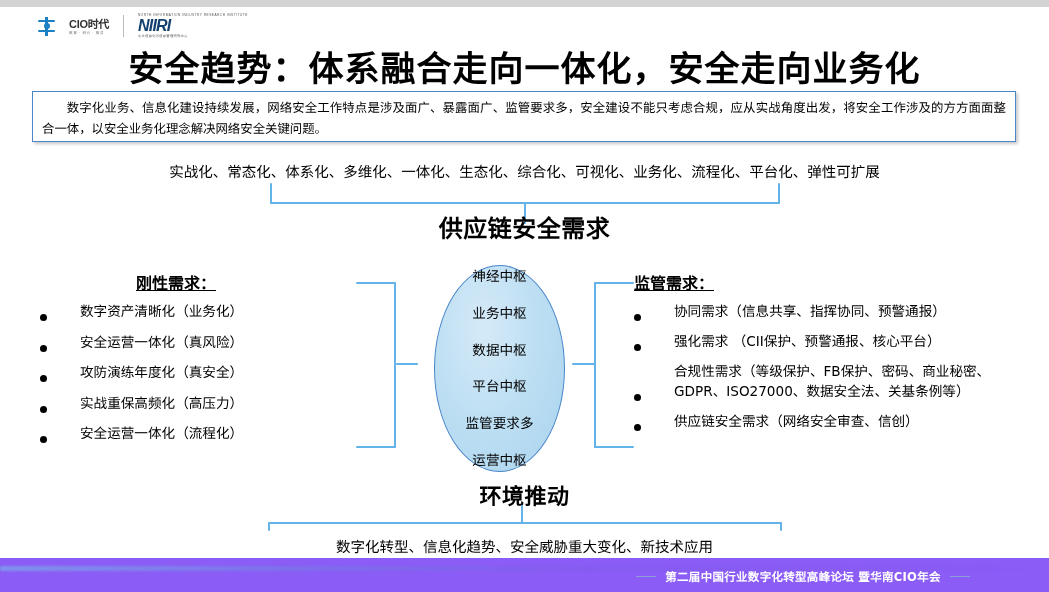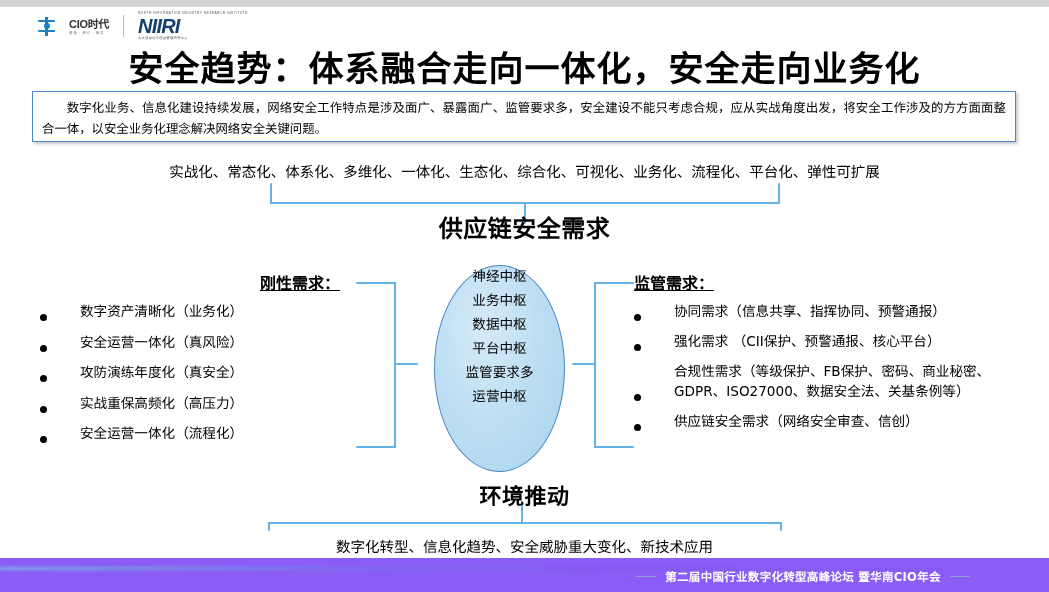"NIIRI" .logo-niiri-main { font-size: 20px -> 16px }
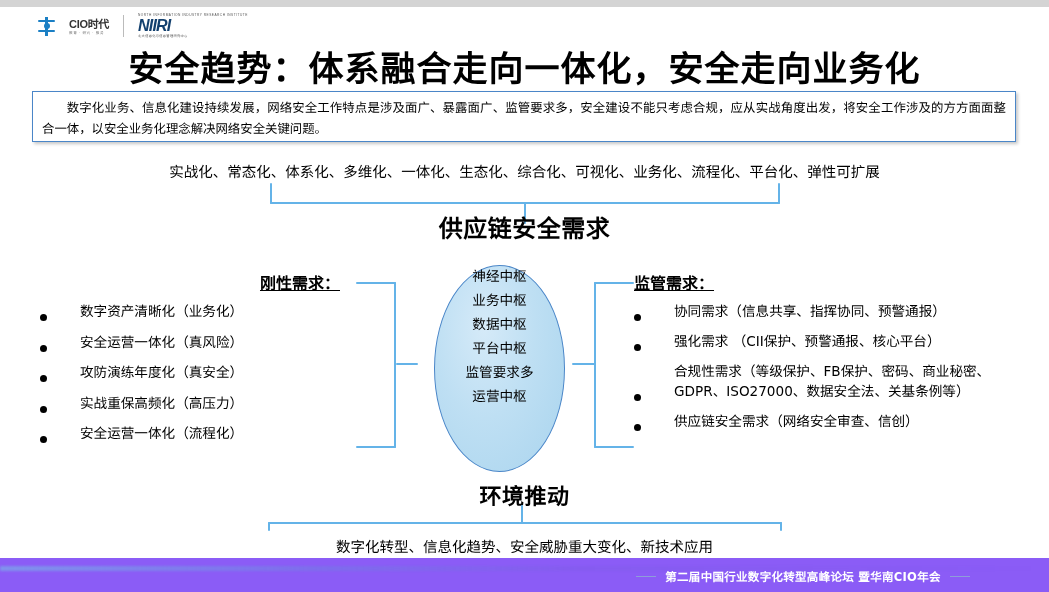"刚性需求：" .col-left .col-title { text-align: right -> left }
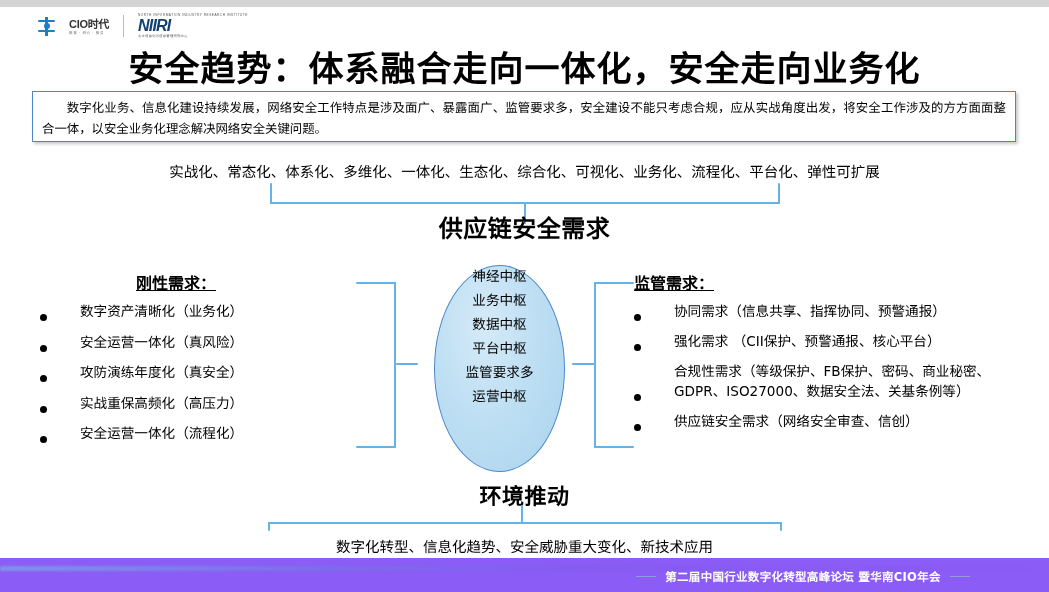"神经中枢" .ellipse { justify-content: flex-start -> space-between }
